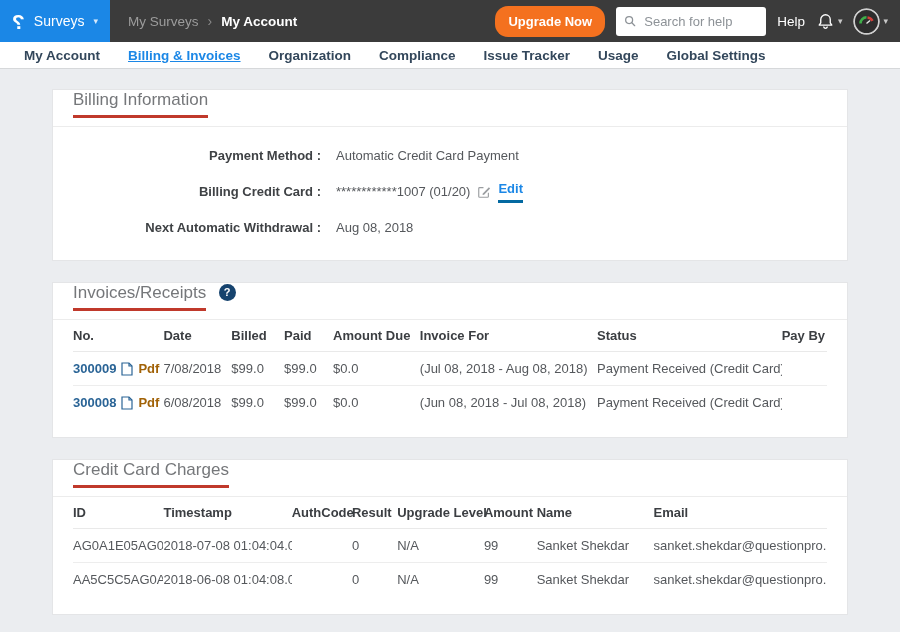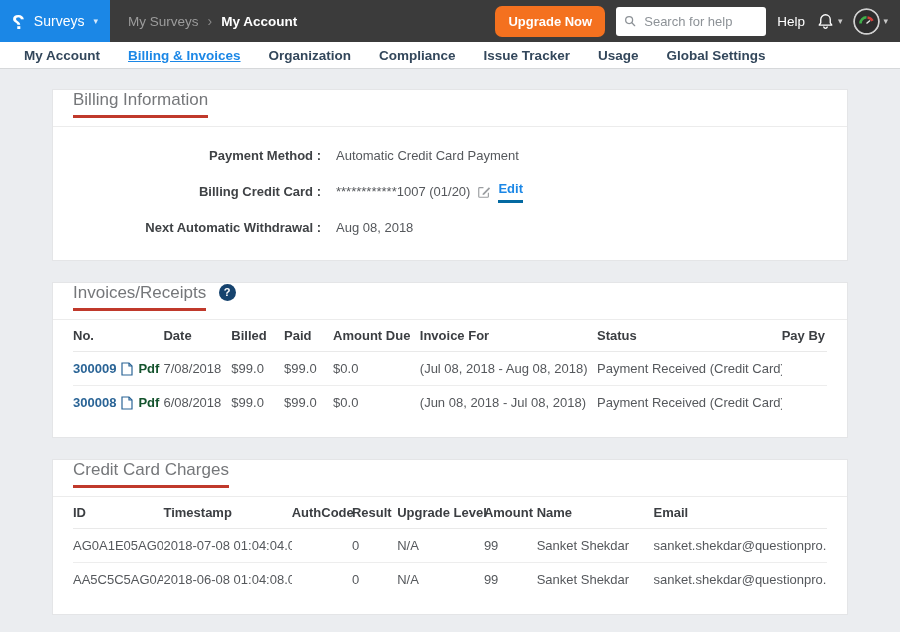"Upgrade Now" .upgrade-btn { border-radius: 7px -> 13px }
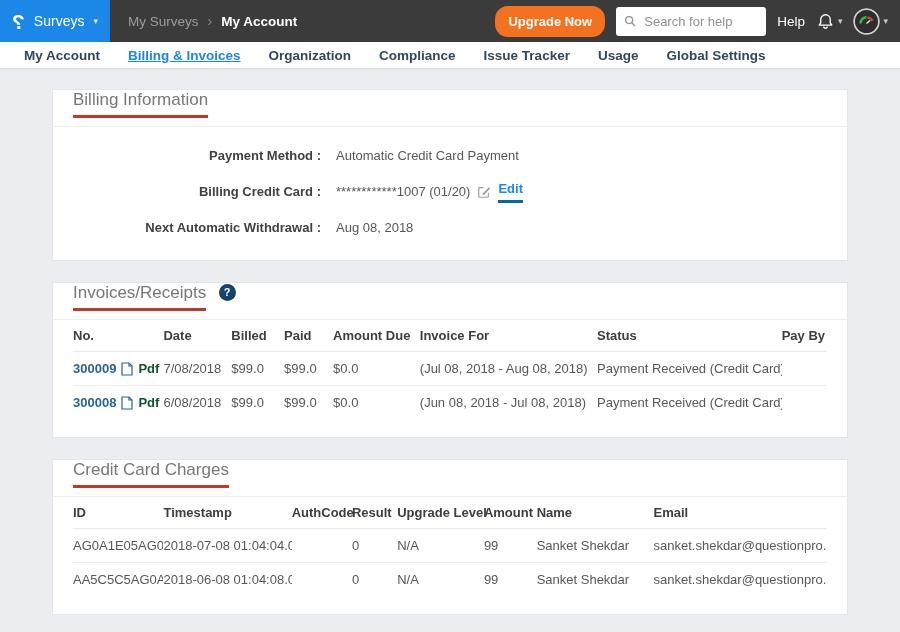"Pdf" .pdf-label { color: #14532d -> #a16207 }
